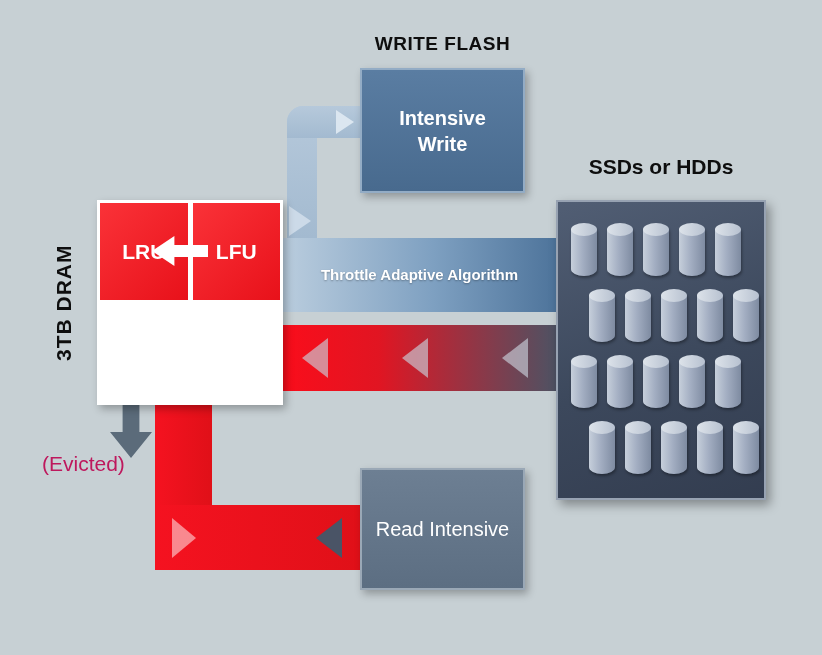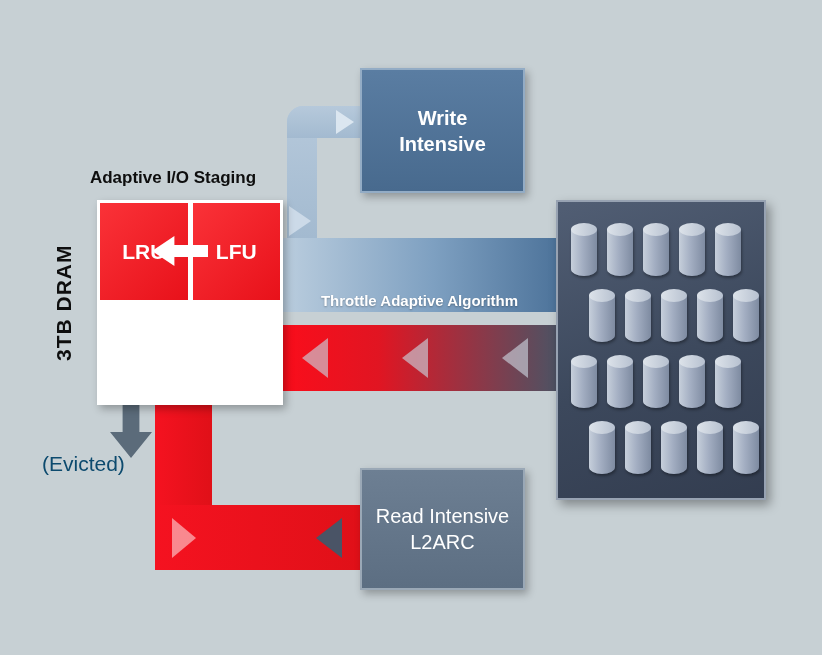"WRITE FLASH" div.abs { html: none -> <div>WRITE FLASH</div> }
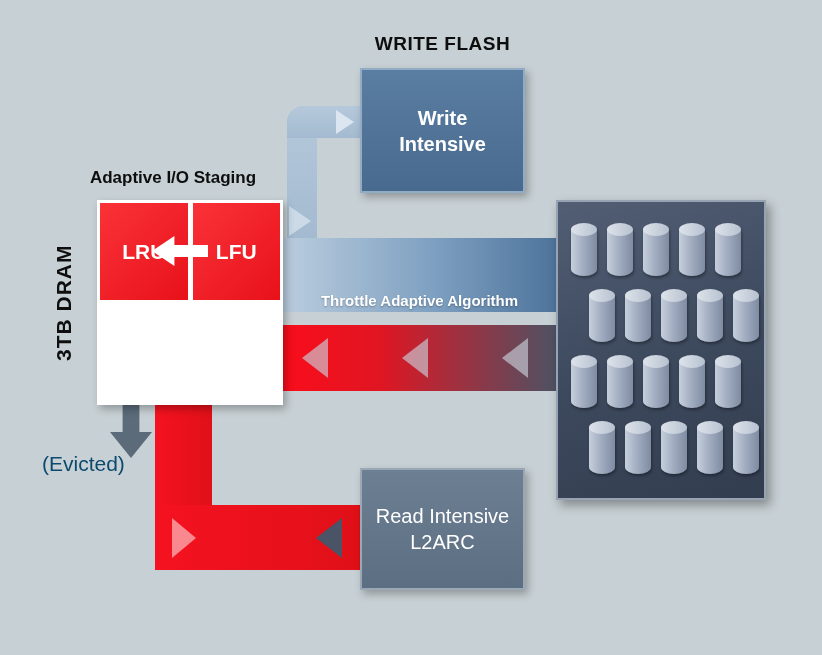"Write" div { order: before "Intensive" -> after "Intensive" }
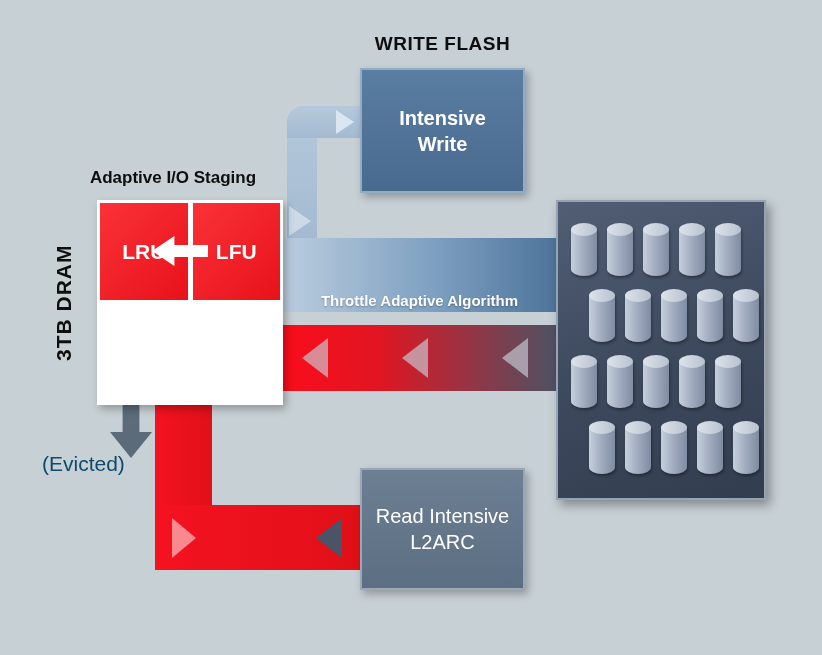"Adaptive I/O Staging" div.abs { html: <div>Adaptive I/O Staging</div> -> none }
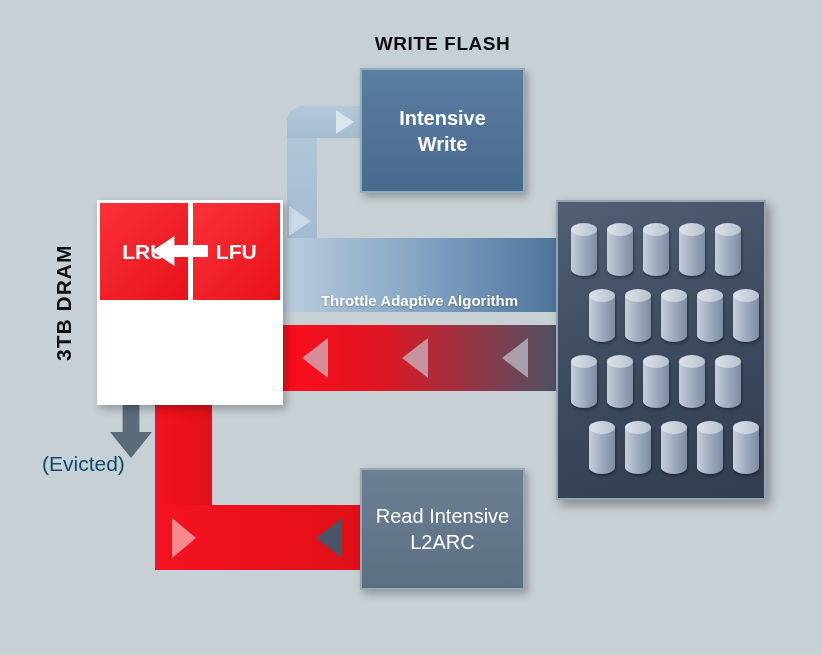"SSDs or HDDs" div.abs { html: none -> <div>SSDs or HDDs</div> }
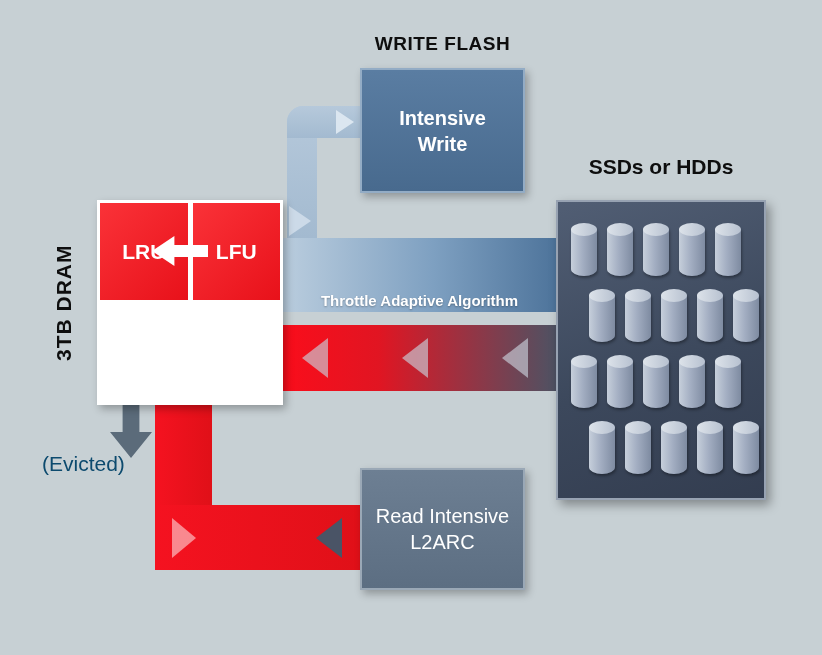"Throttle Adaptive Algorithm" .throttle-band { align-items: flex-end -> center }
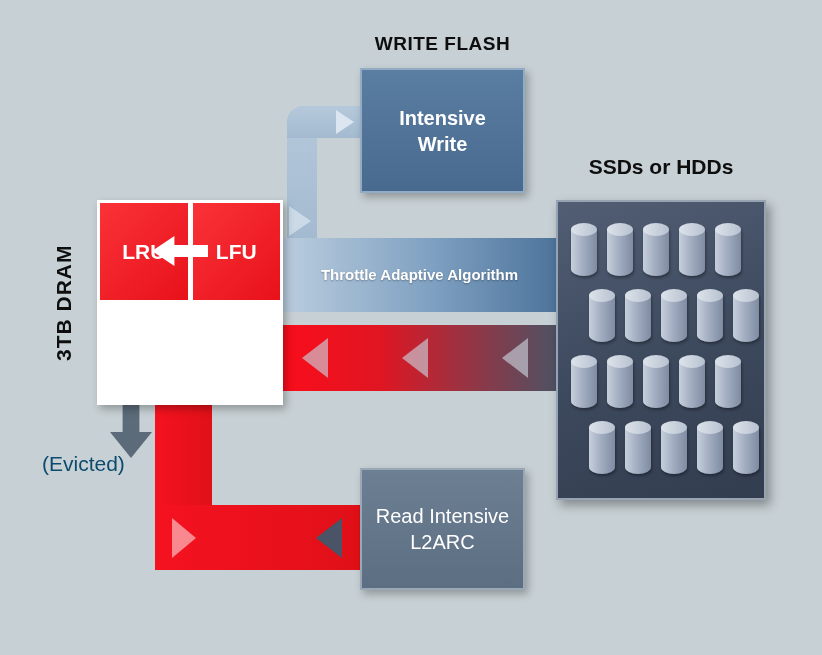"(Evicted)" div.abs { color: #0c4a6e -> #be185d }
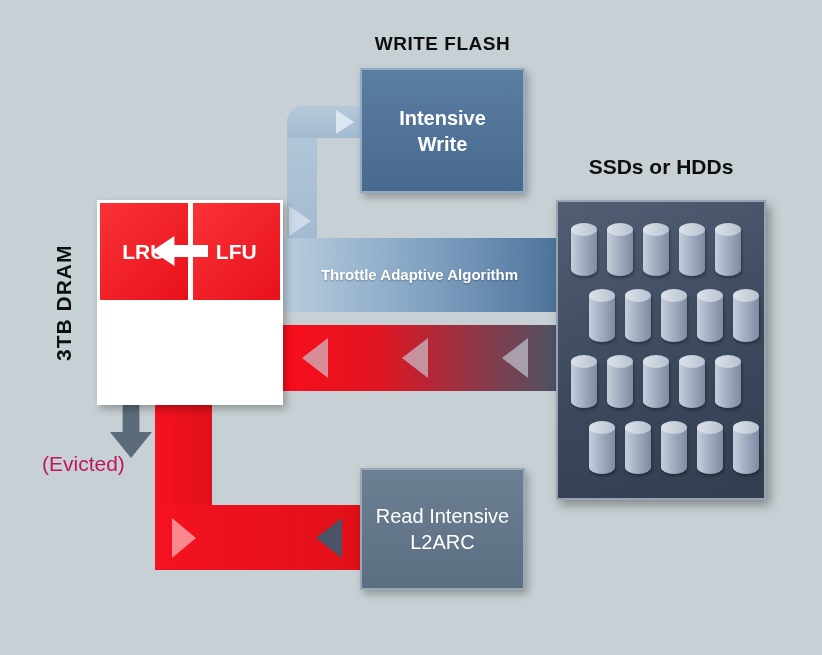"L2ARC" div { html: <div>L2ARC</div> -> none }
